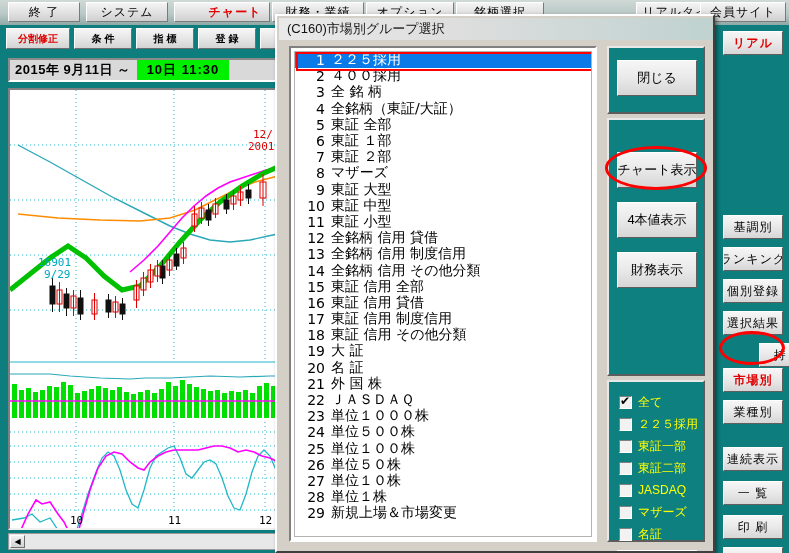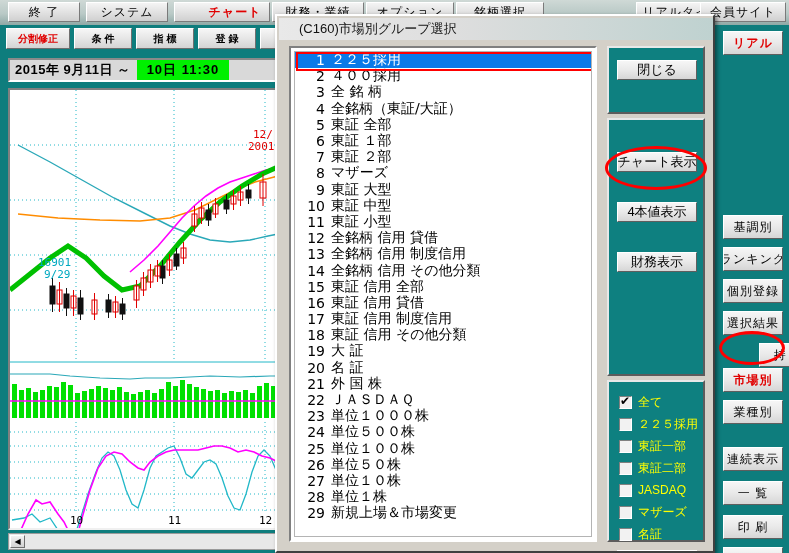"(C160)市場別グループ選択" #dlgtitletext { padding-left: 20px -> 8px }
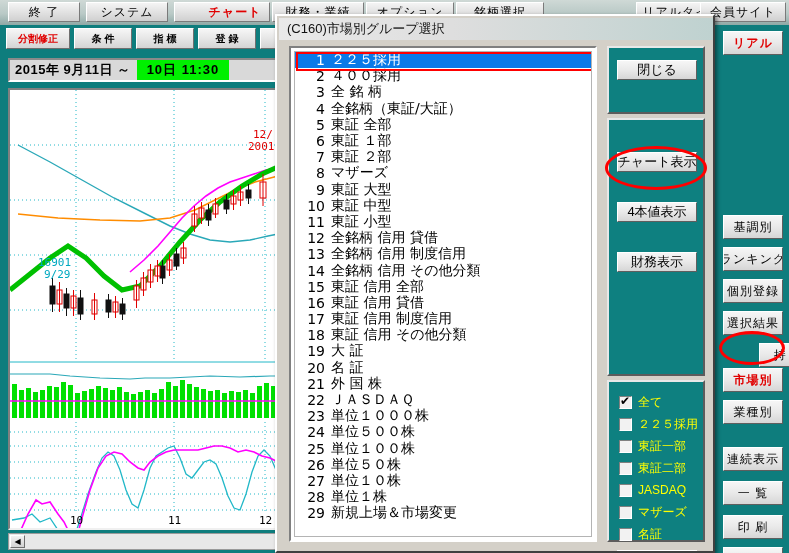"閉じる" .dbtn { height: 20px -> 36px }
